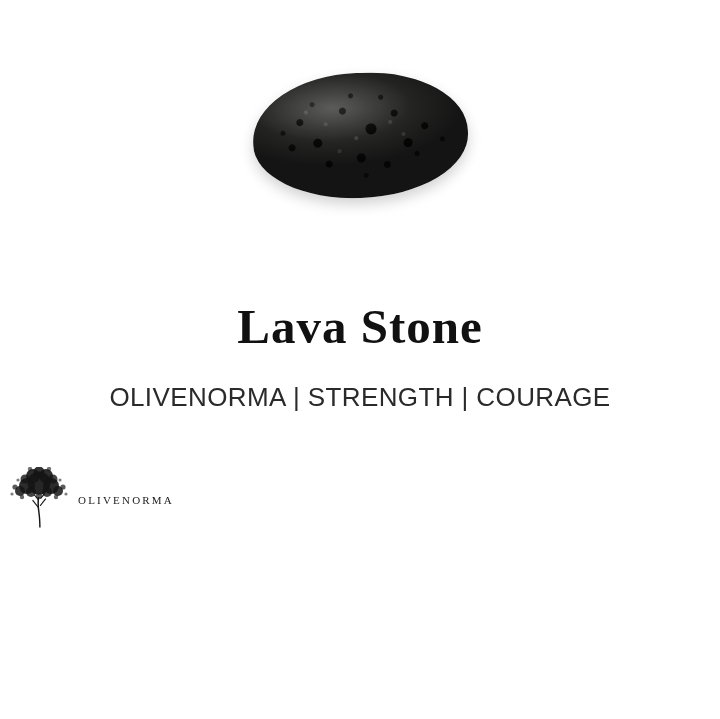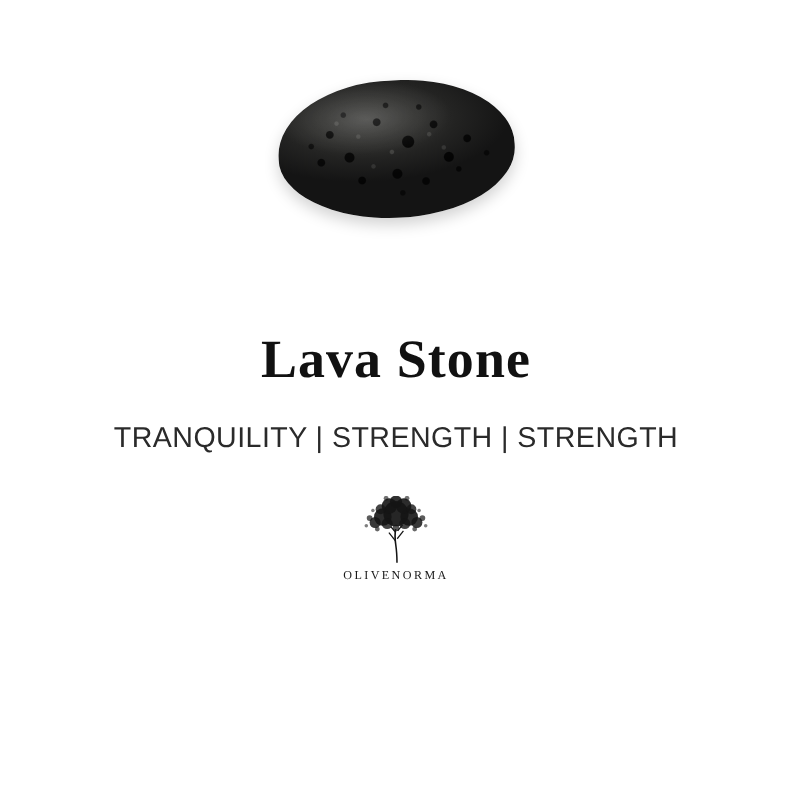"TRANQUILITY | STRENGTH | STRENGTH" div.subtitle { text: TRANQUILITY | STRENGTH | STRENGTH -> OLIVENORMA | STRENGTH | COURAGE }
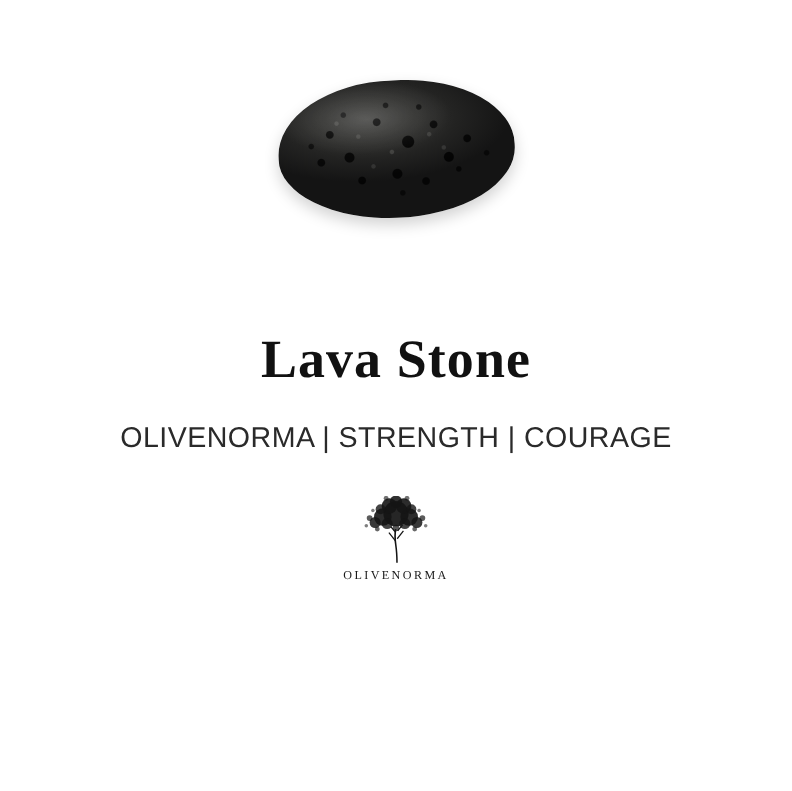"OLIVENORMA" .brand { flex-direction: column -> row }
